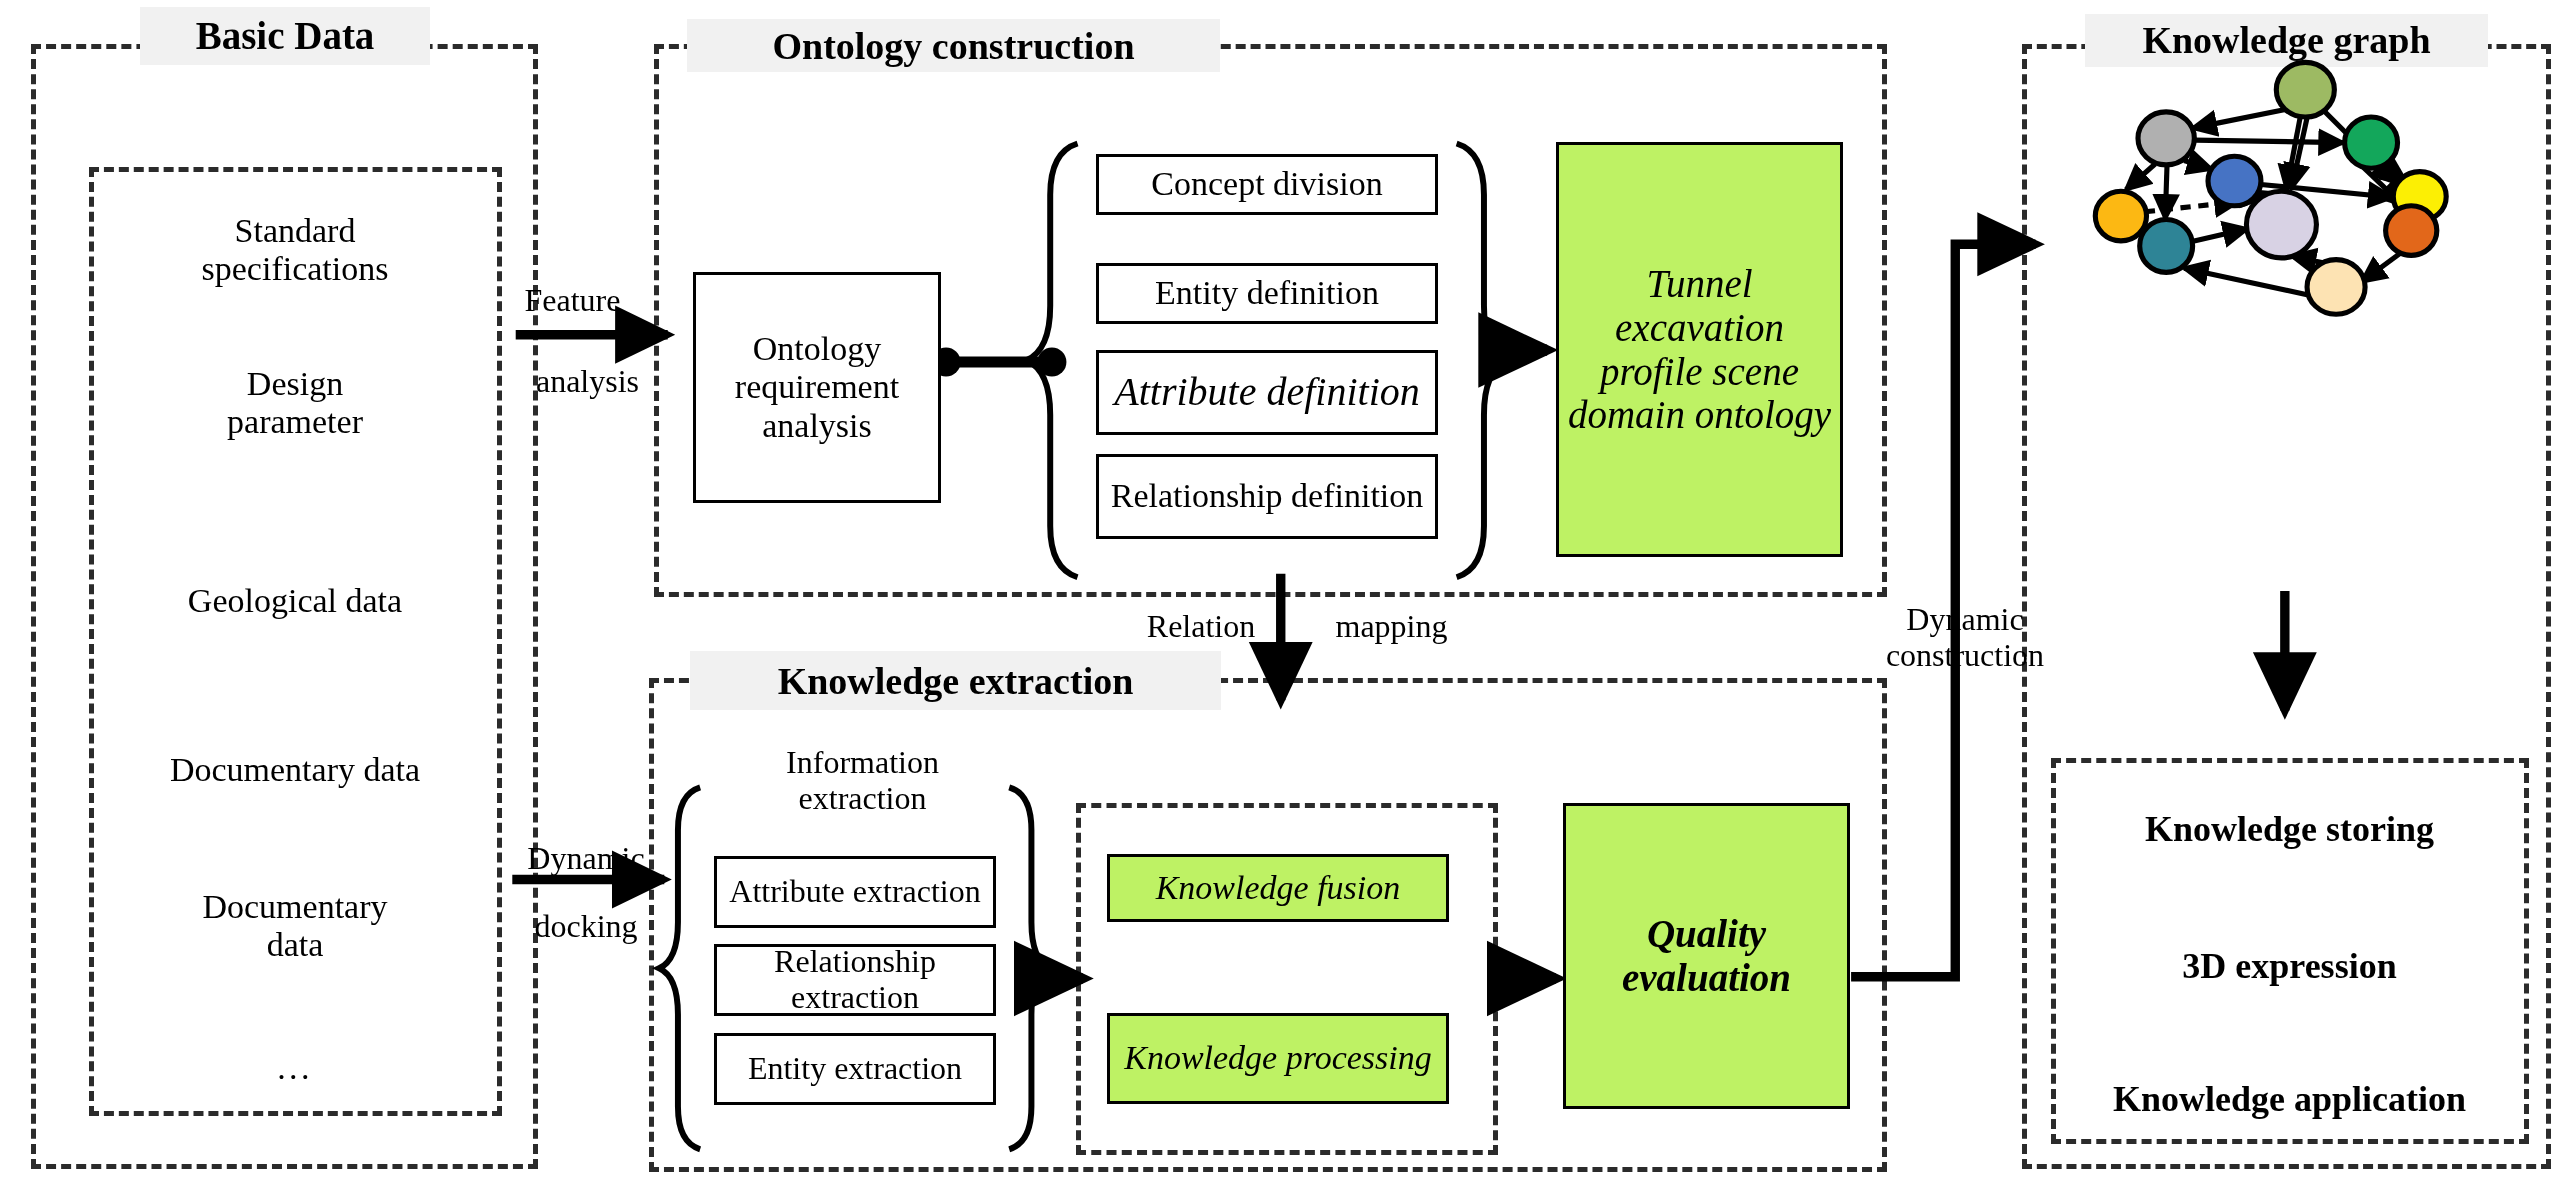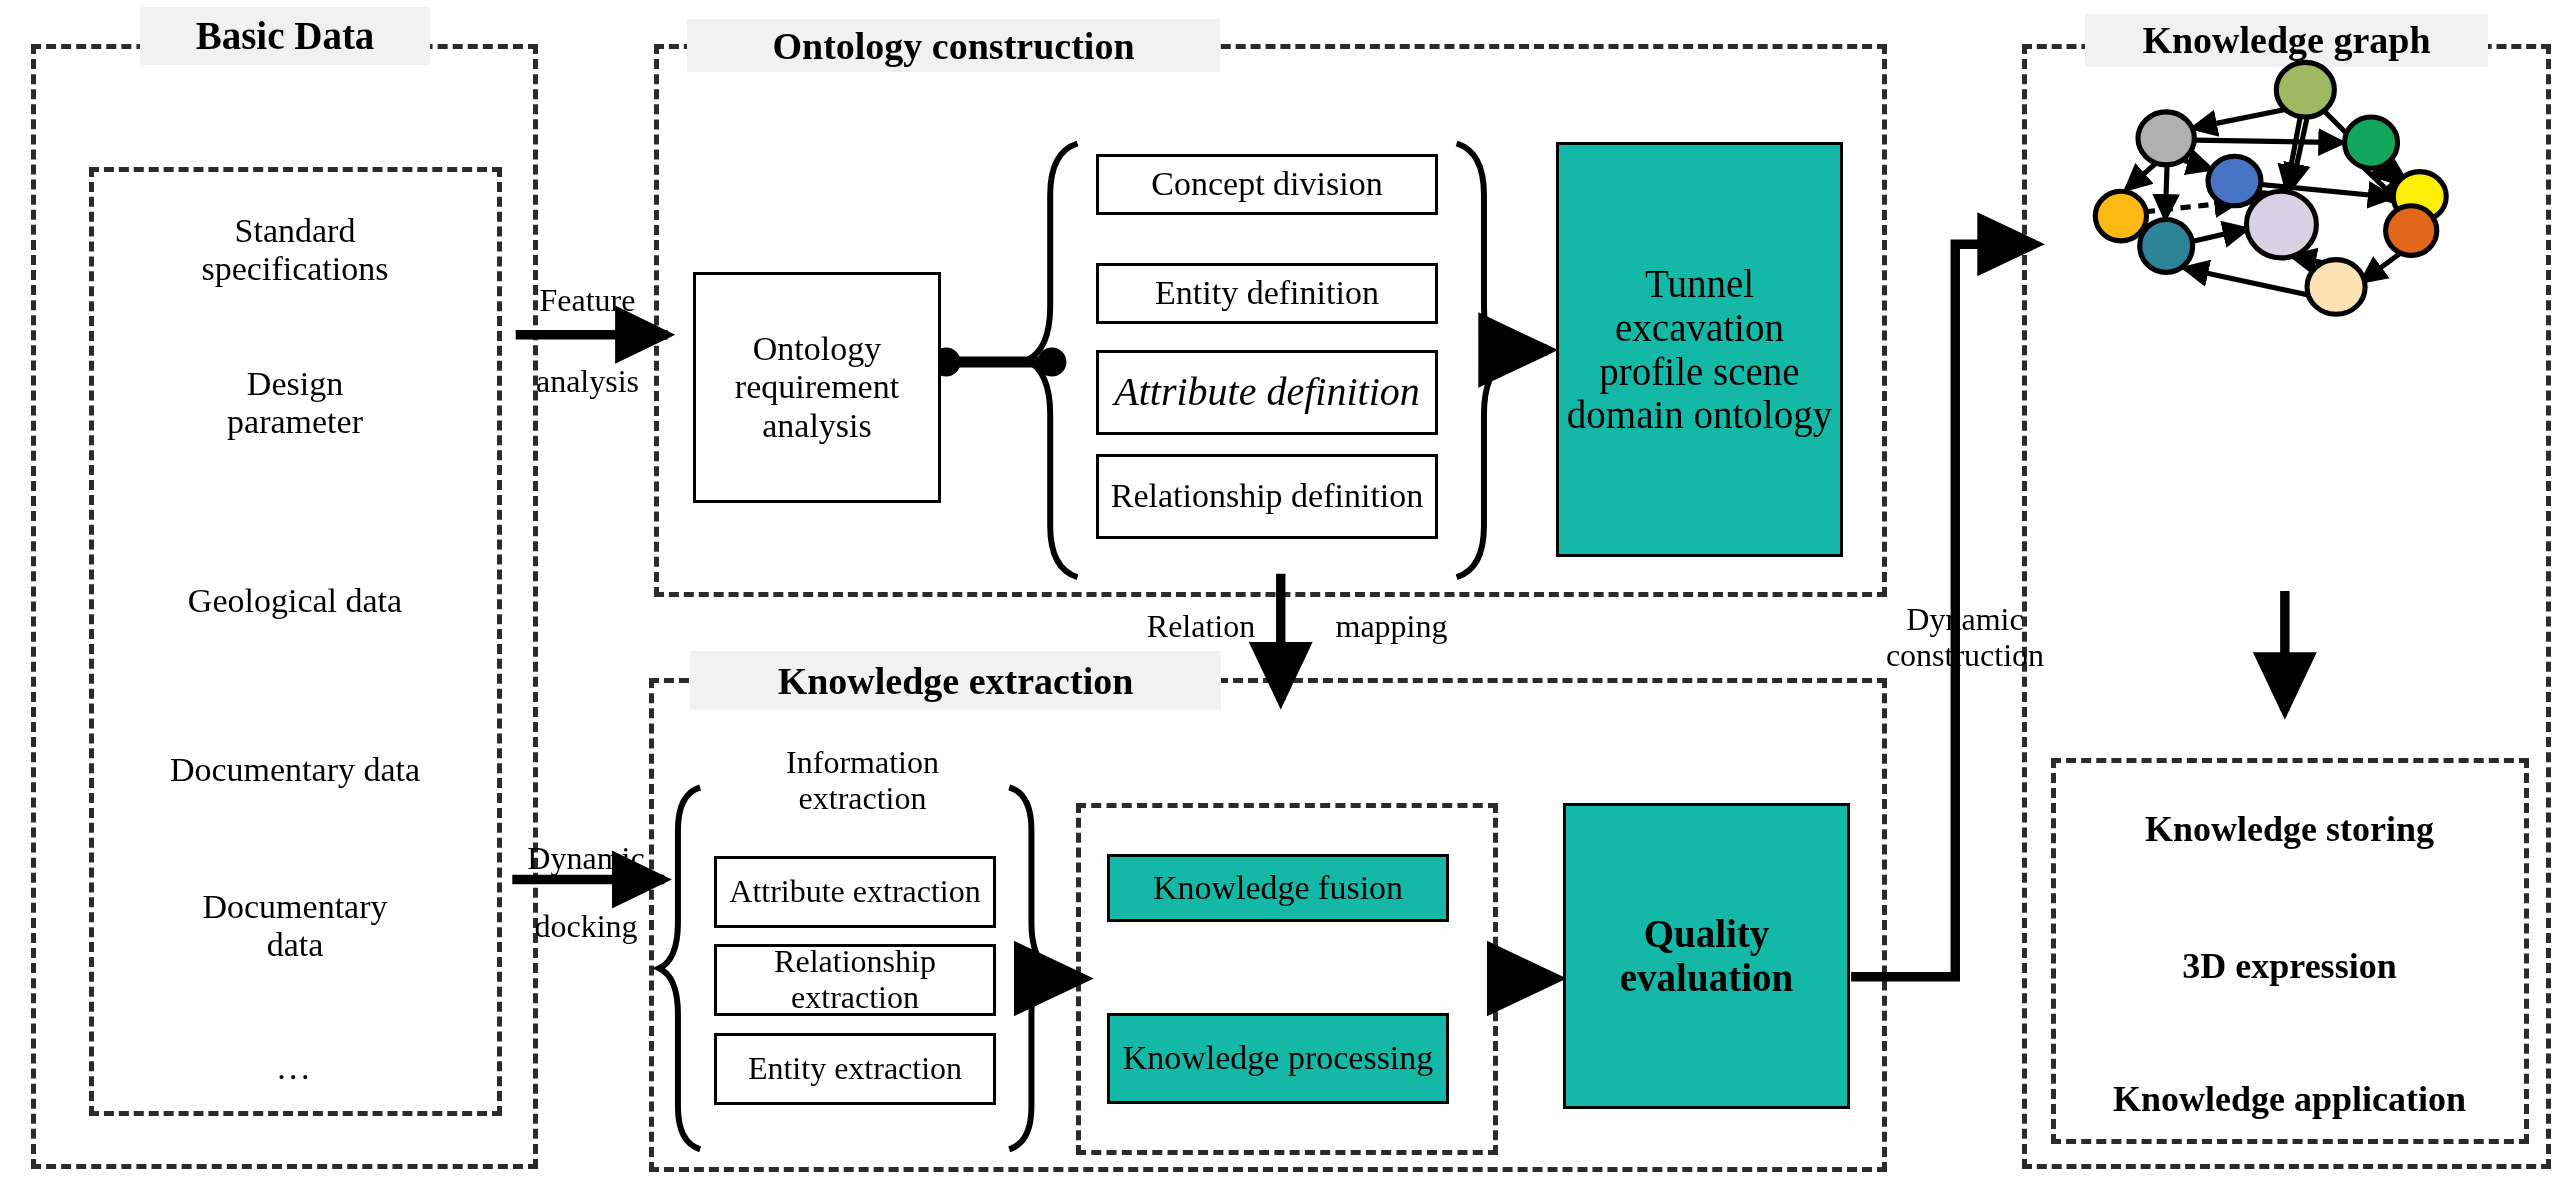"Feature" div.plain-text { left: 516px -> 501px }
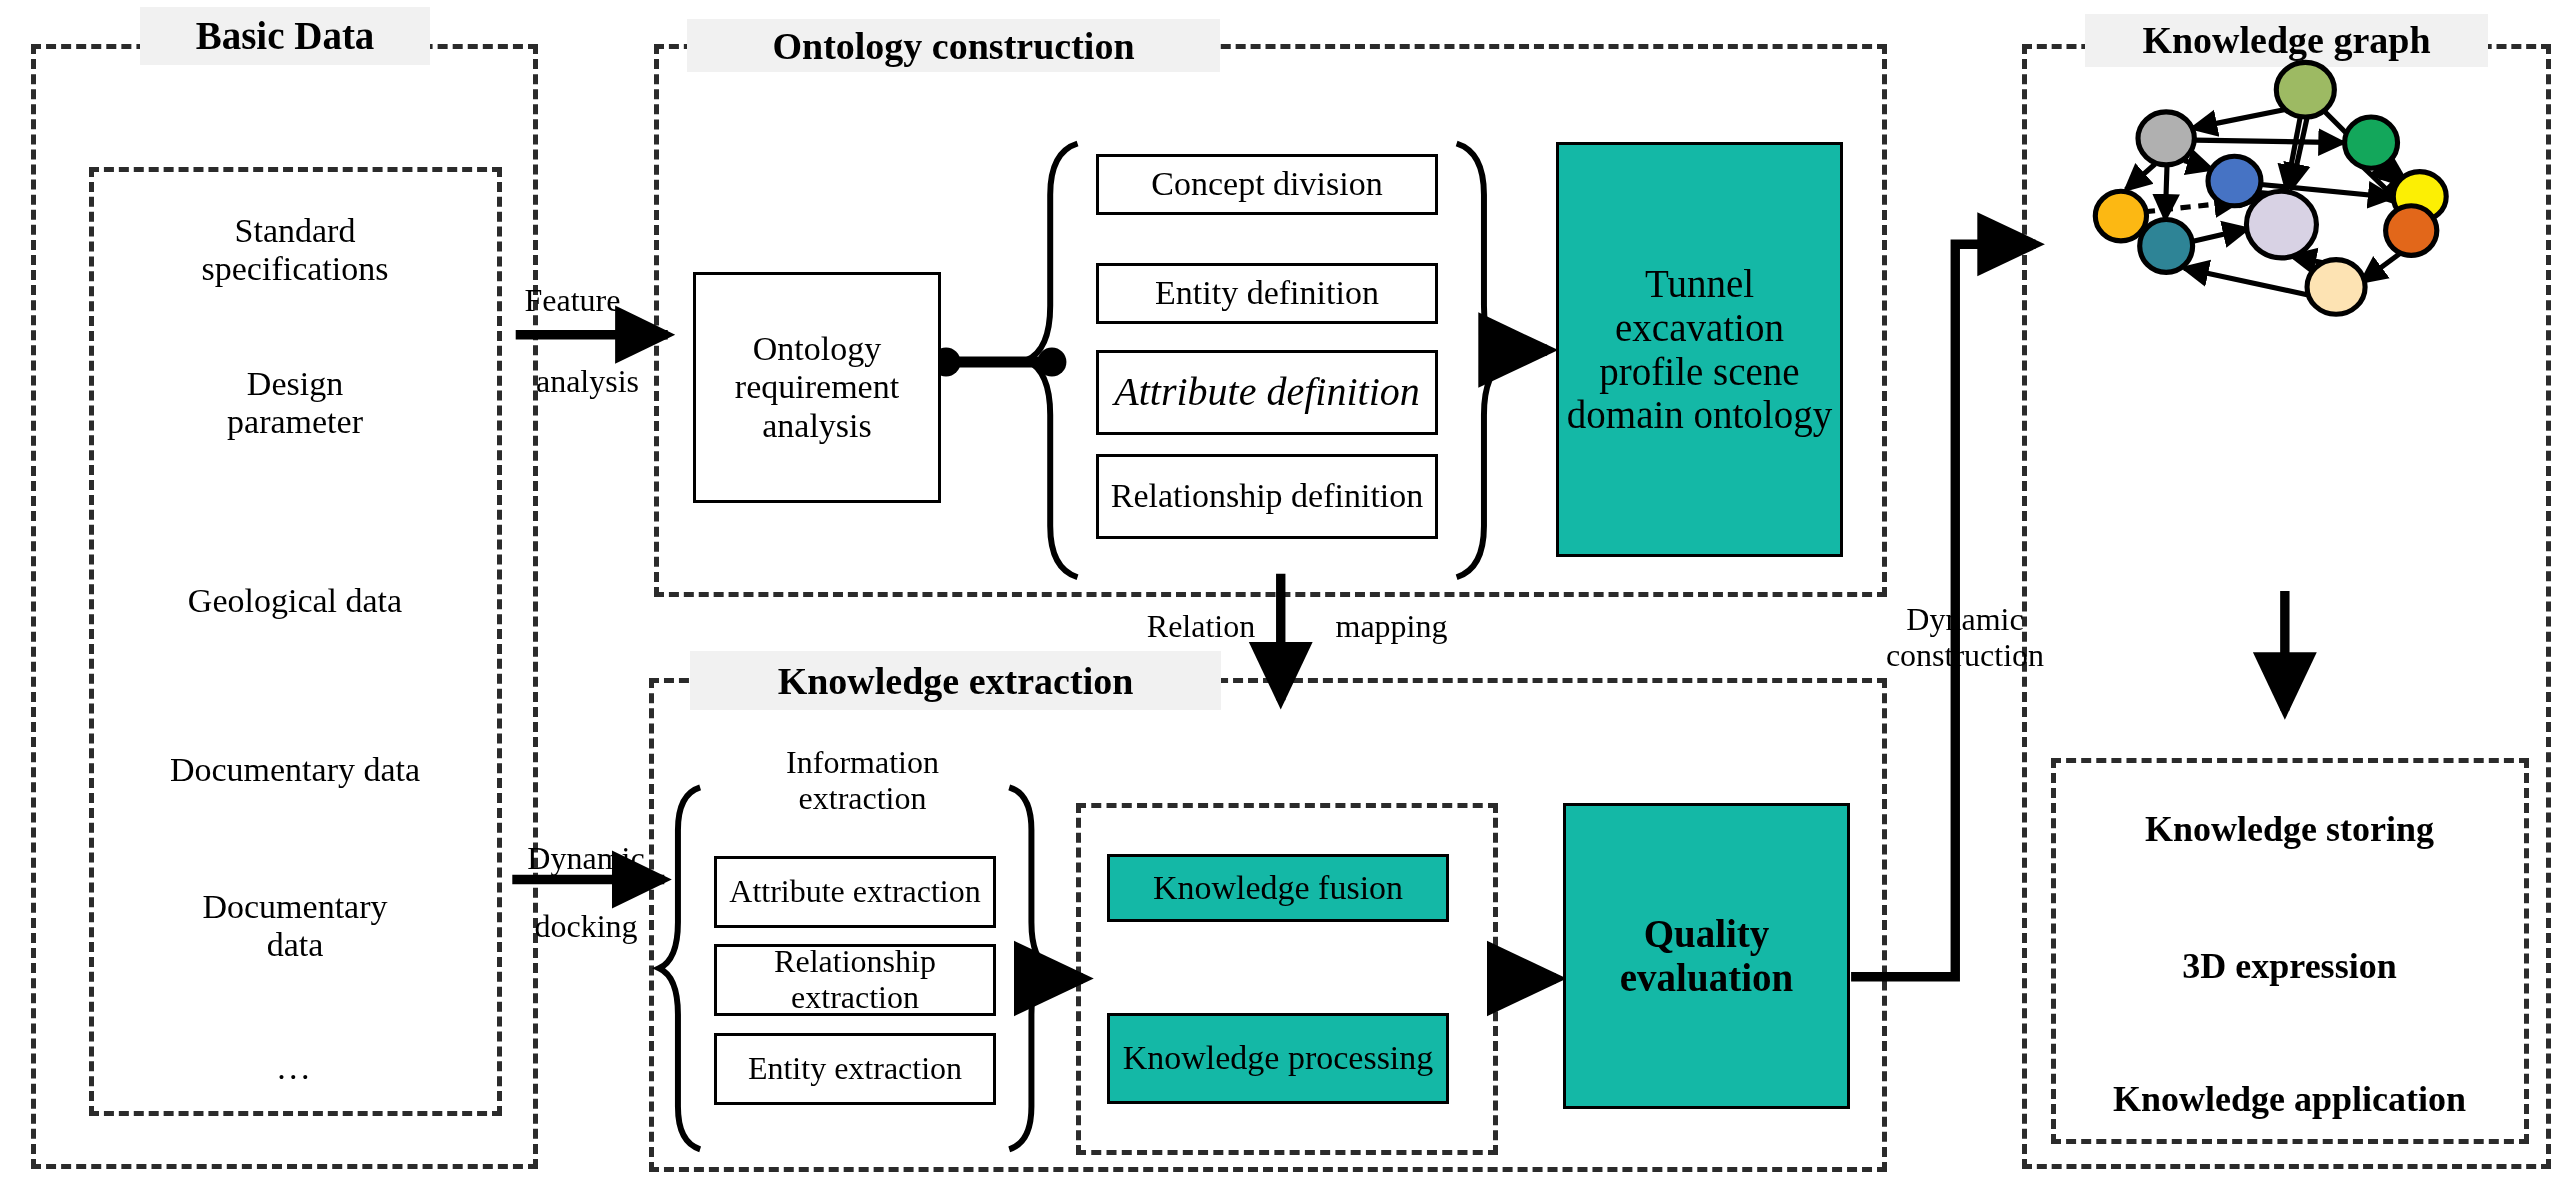"Tunnel excavation profile scene domain" .solid-box.shaded { background: #14b8a6 -> #bef264; font-style: none -> italic }
